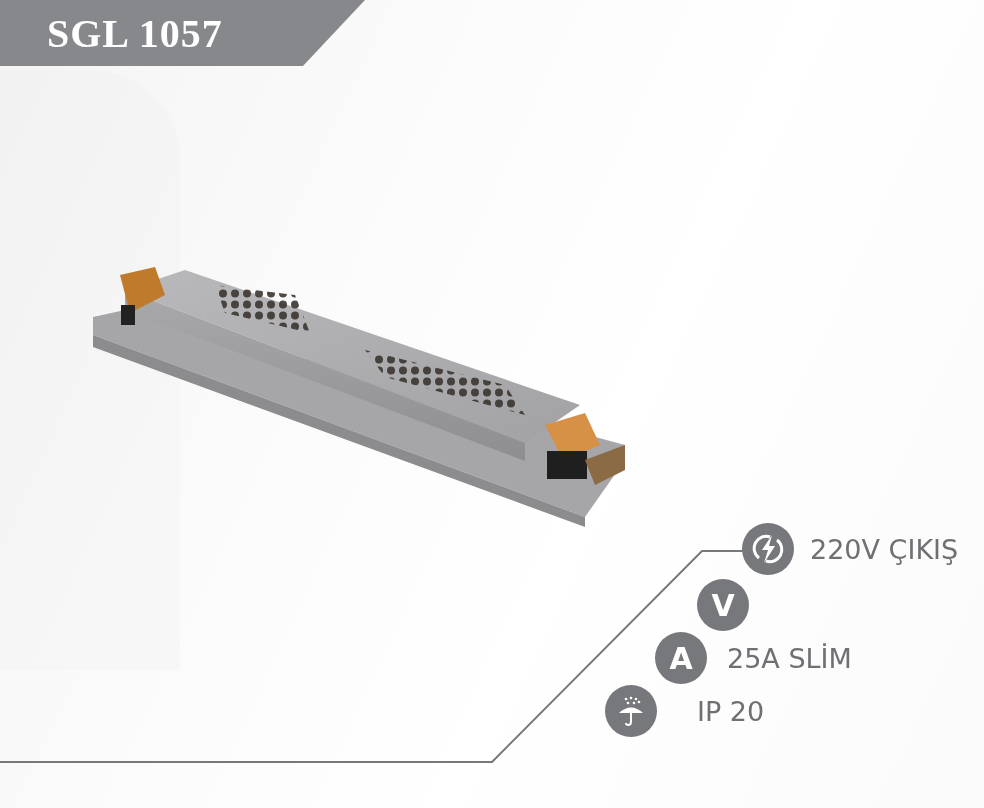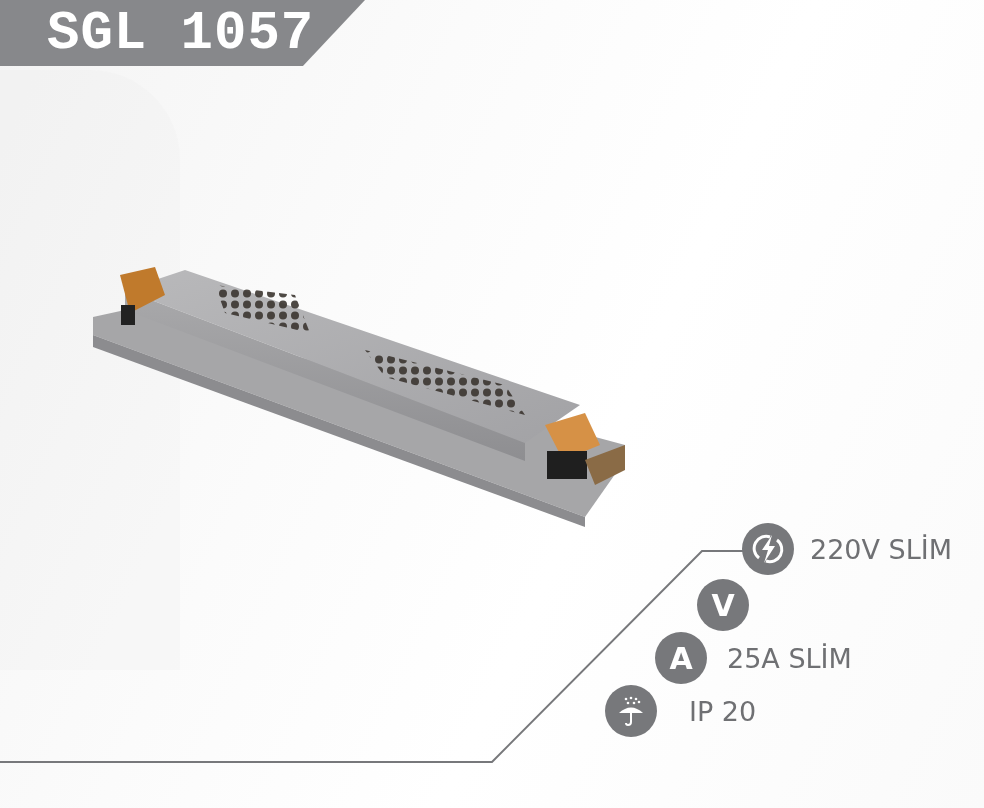"SGL 1057" .title-text { font-family: Liberation Mono, monospace -> Liberation Serif, serif; font-size: 54px -> 40px }
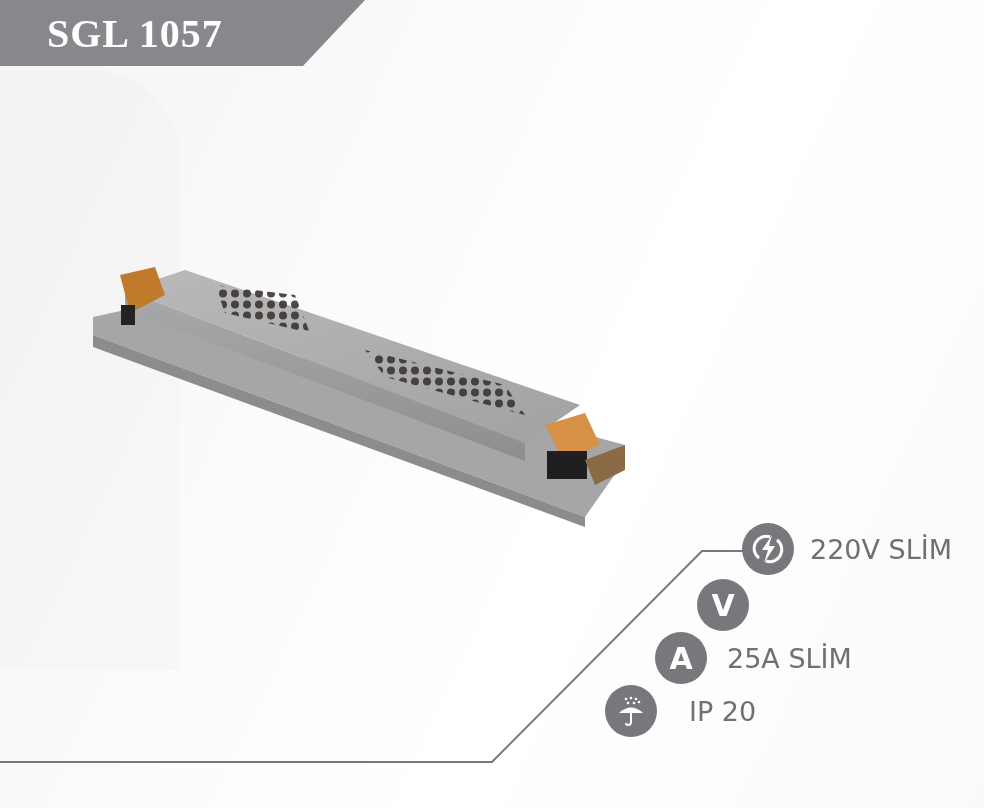"220V SLİM" span.label { text: SLİM -> ÇIKIŞ }
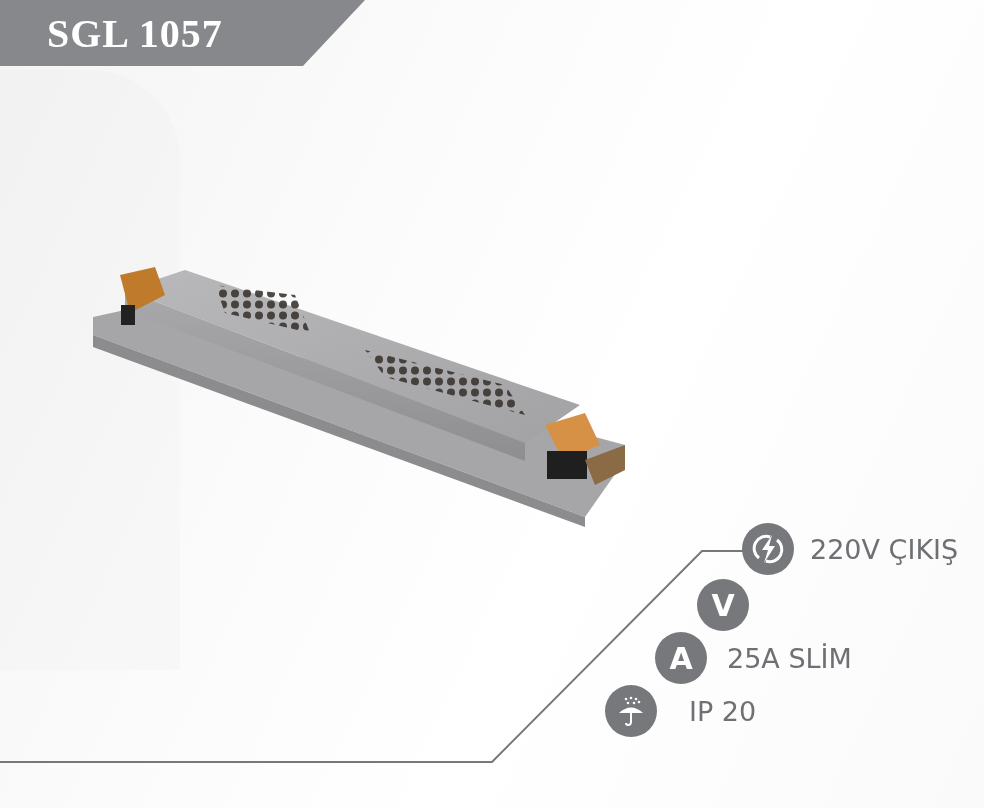"IP 20" span.label { margin-left: 32px -> 40px }
